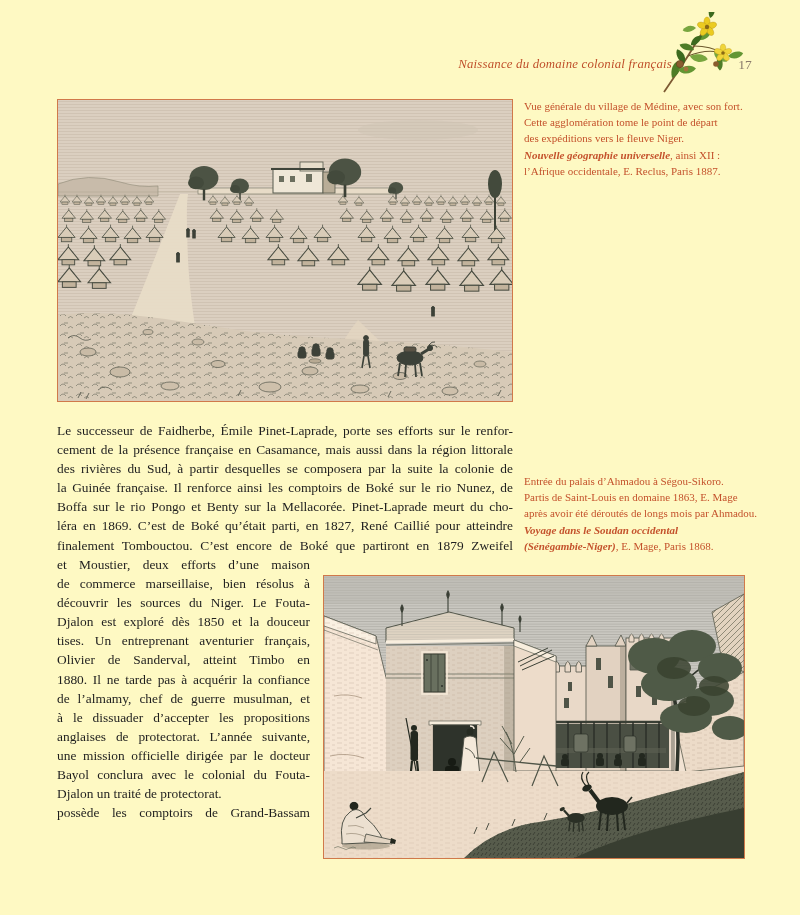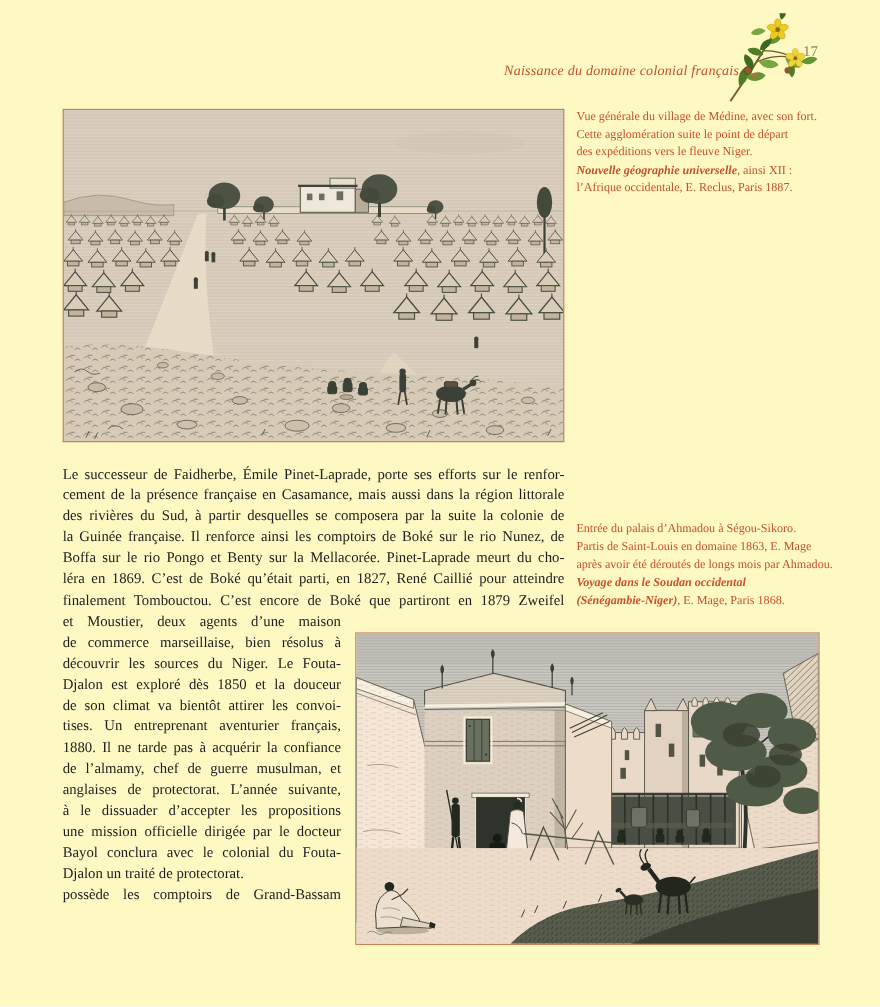"17" .page-number { text-align: left -> center; top: 39px -> 57px }
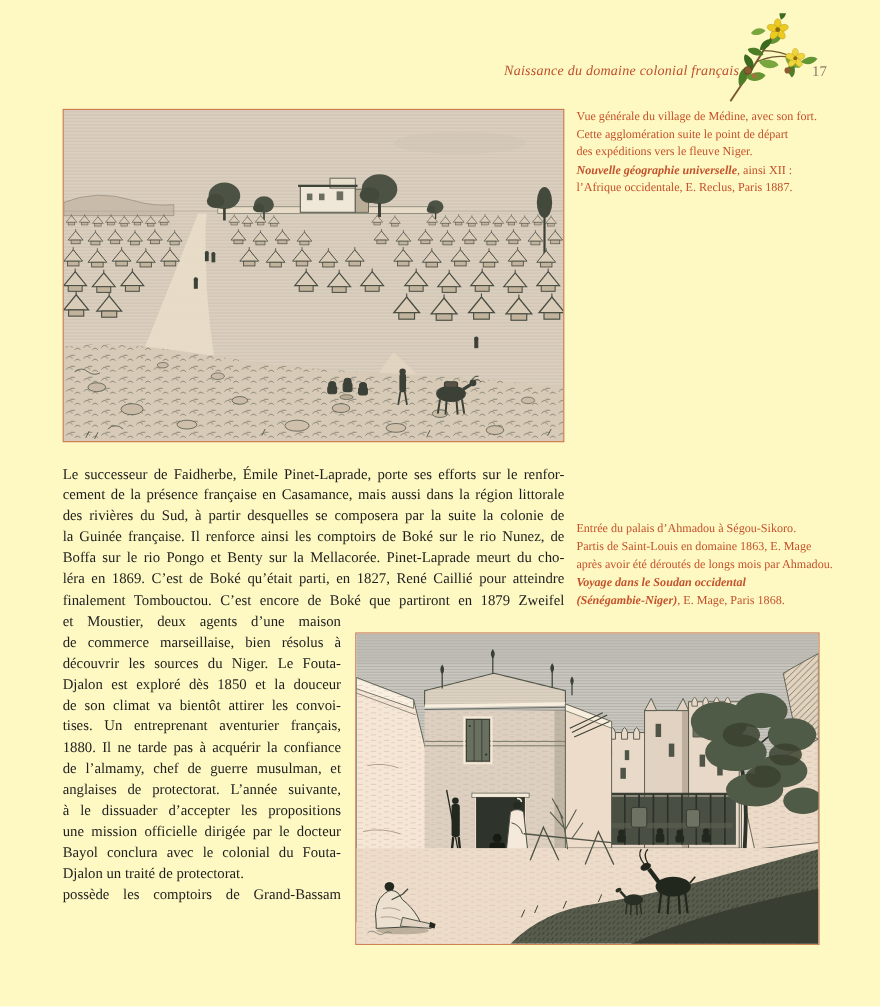"Cette agglomération suite le point" div { text: suite -> tome }
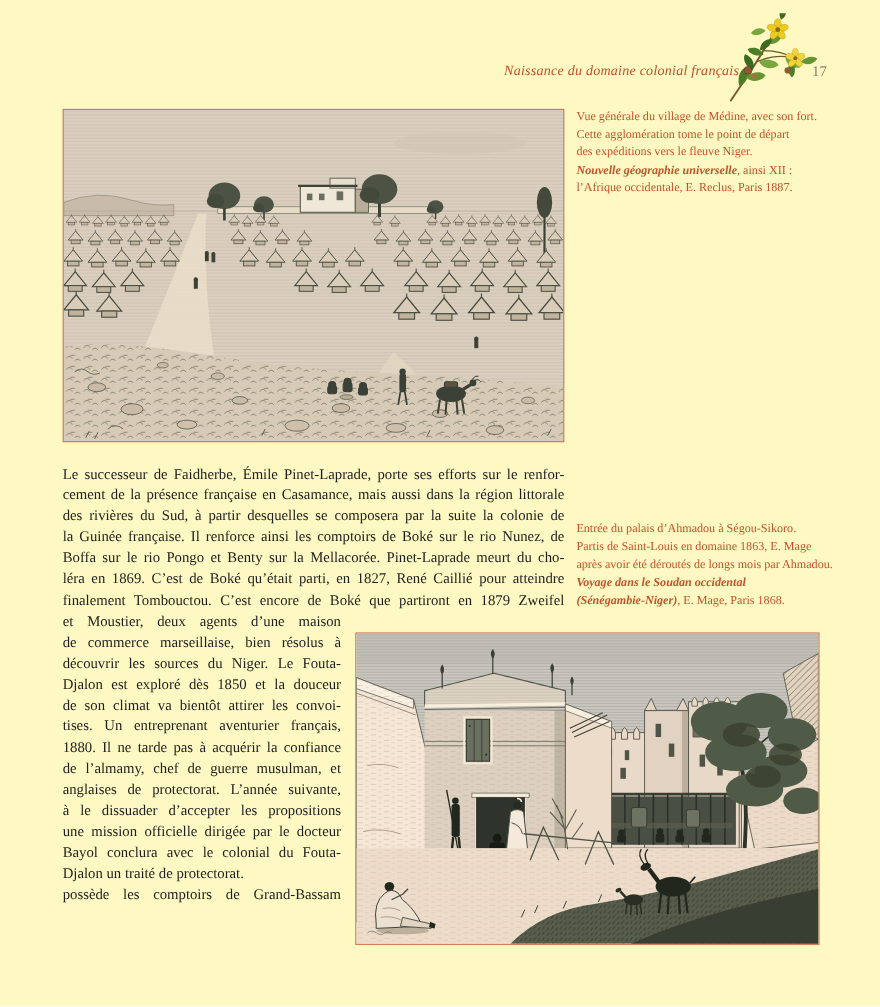"et Moustier, deux agents d’une" div.jline { text: agents -> efforts }
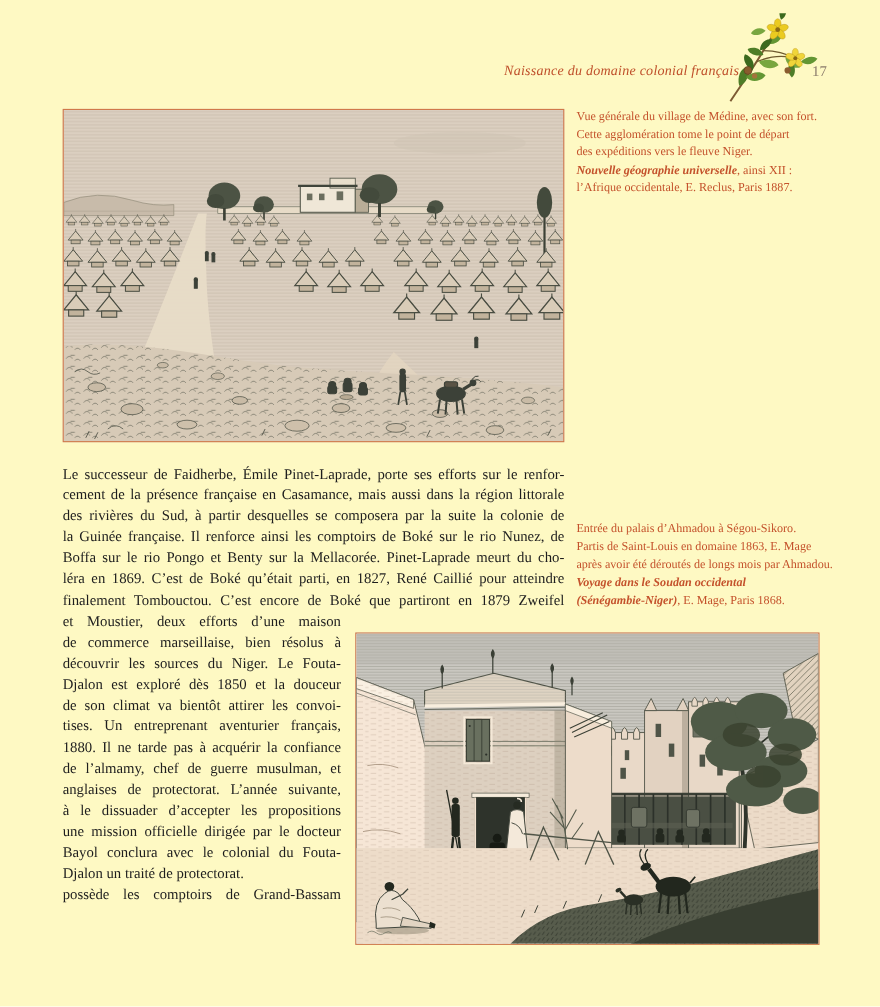"de son climat va bientôt" div.jline { html: <div>de son climat va bientôt attirer les convoi-</div> -> none }
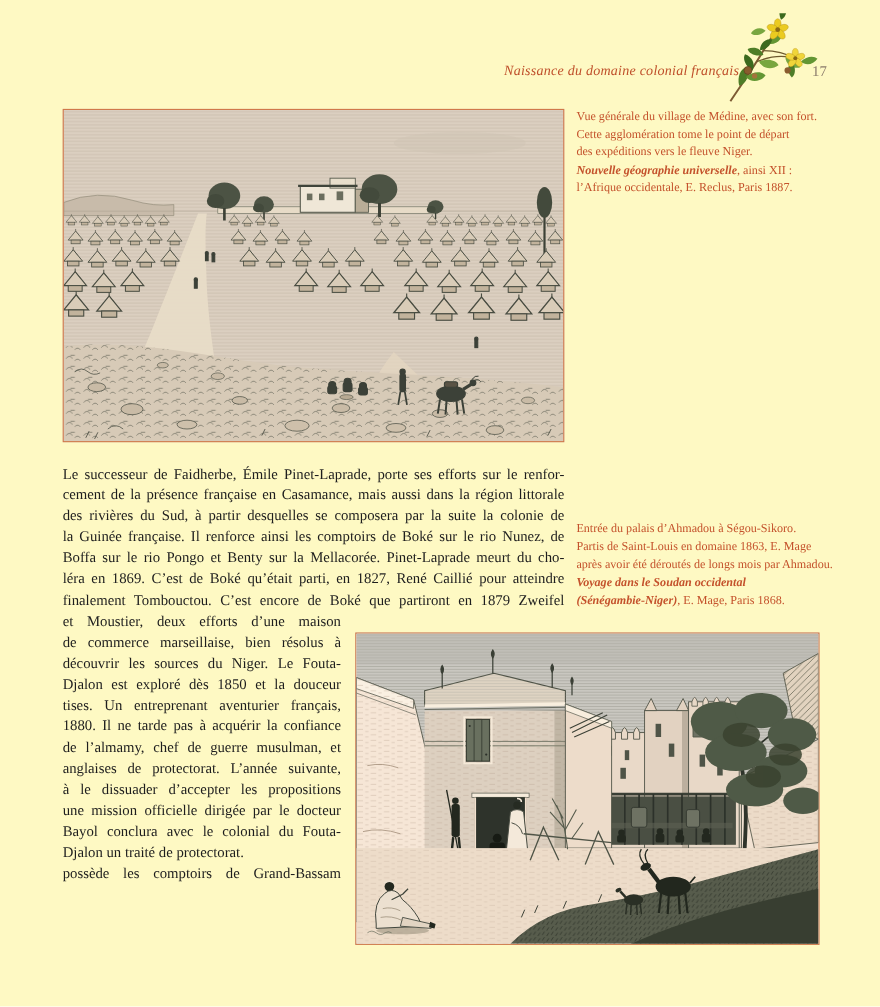"Olivier de Sanderval, atteint Timbo" div.jline { html: none -> <div>Olivier de Sanderval, atteint Timbo en</div> }
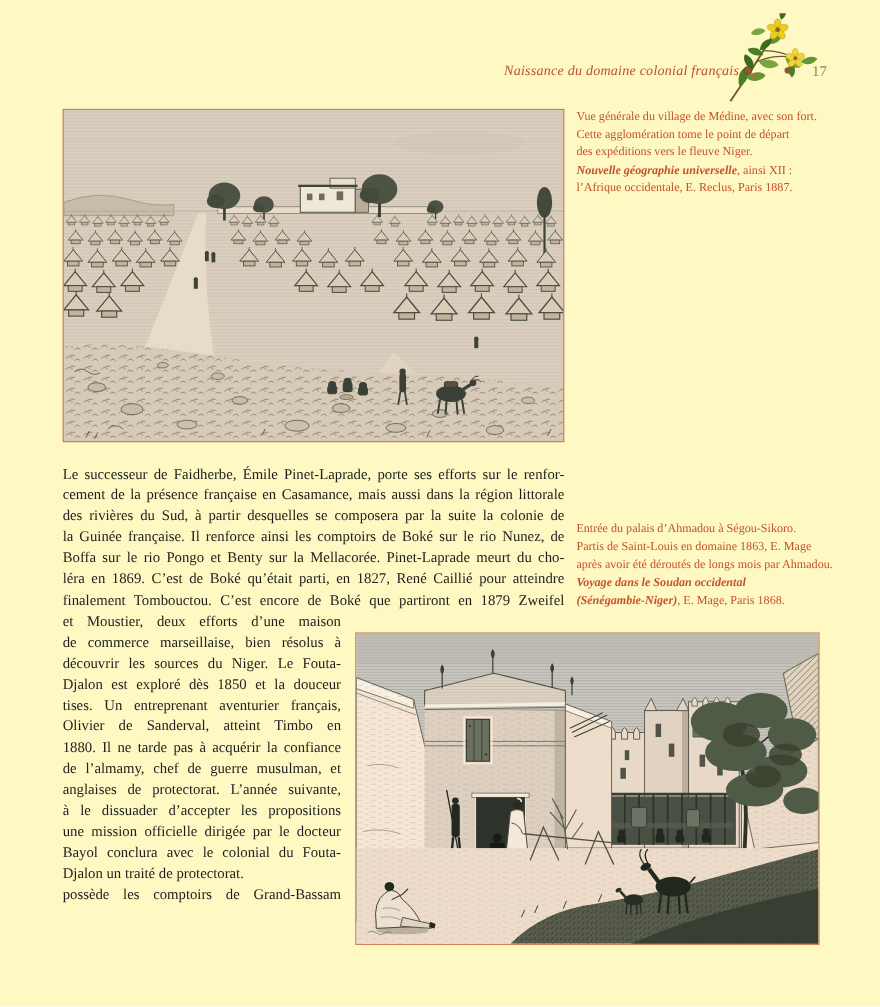"anglaises de protectorat. L’année" div.jline { order: before "à le dissuader d’accepter les" -> after "à le dissuader d’accepter les" }
